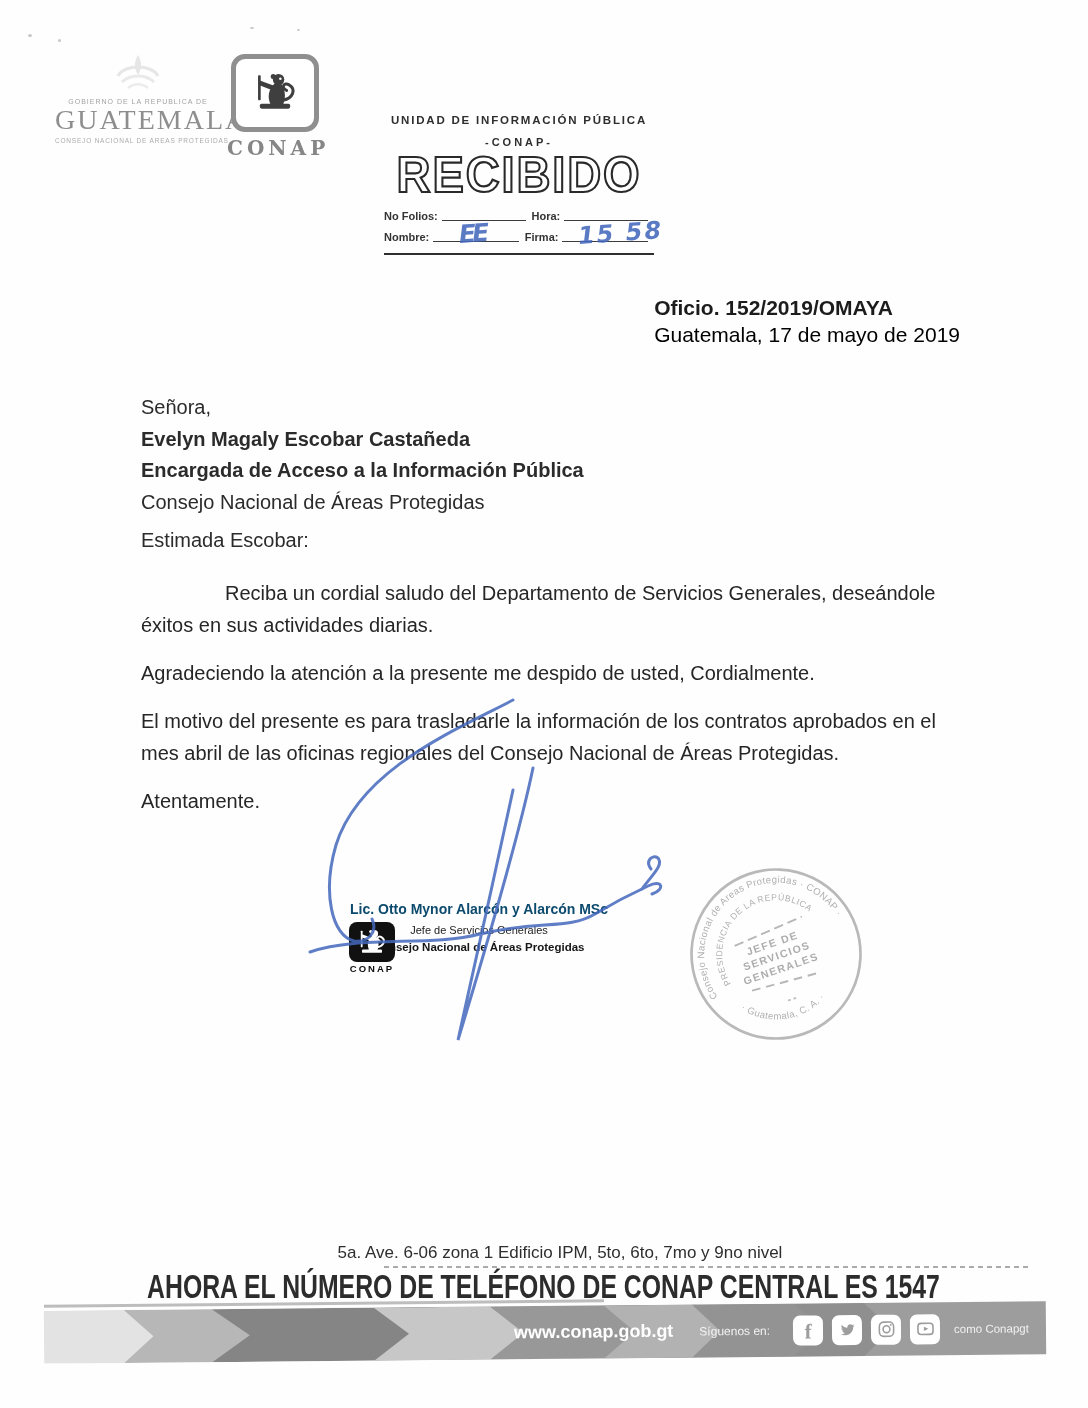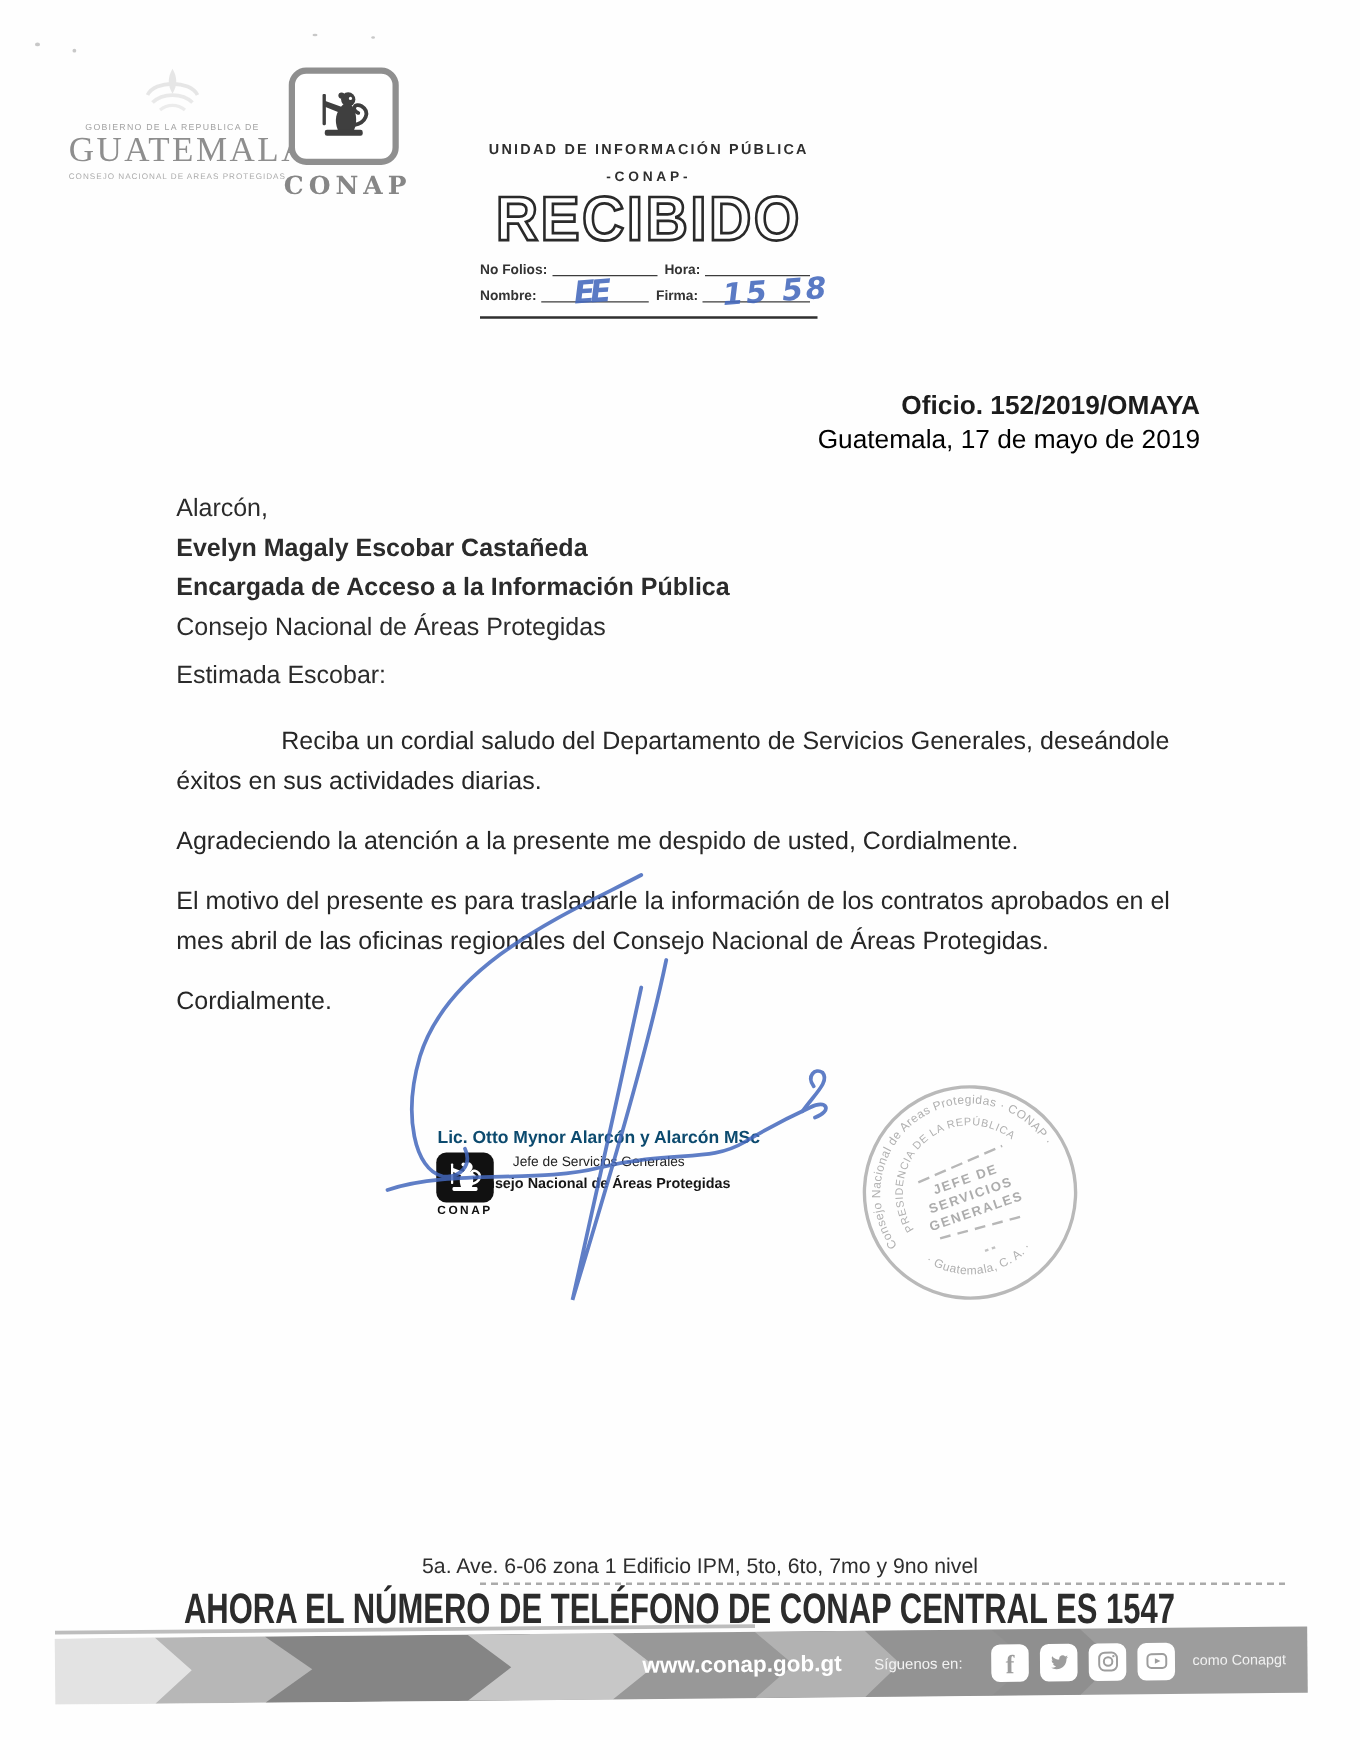"Oficio. 152/2019/OMAYA" .reference { text-align: right -> none; top: 311px -> 294px }
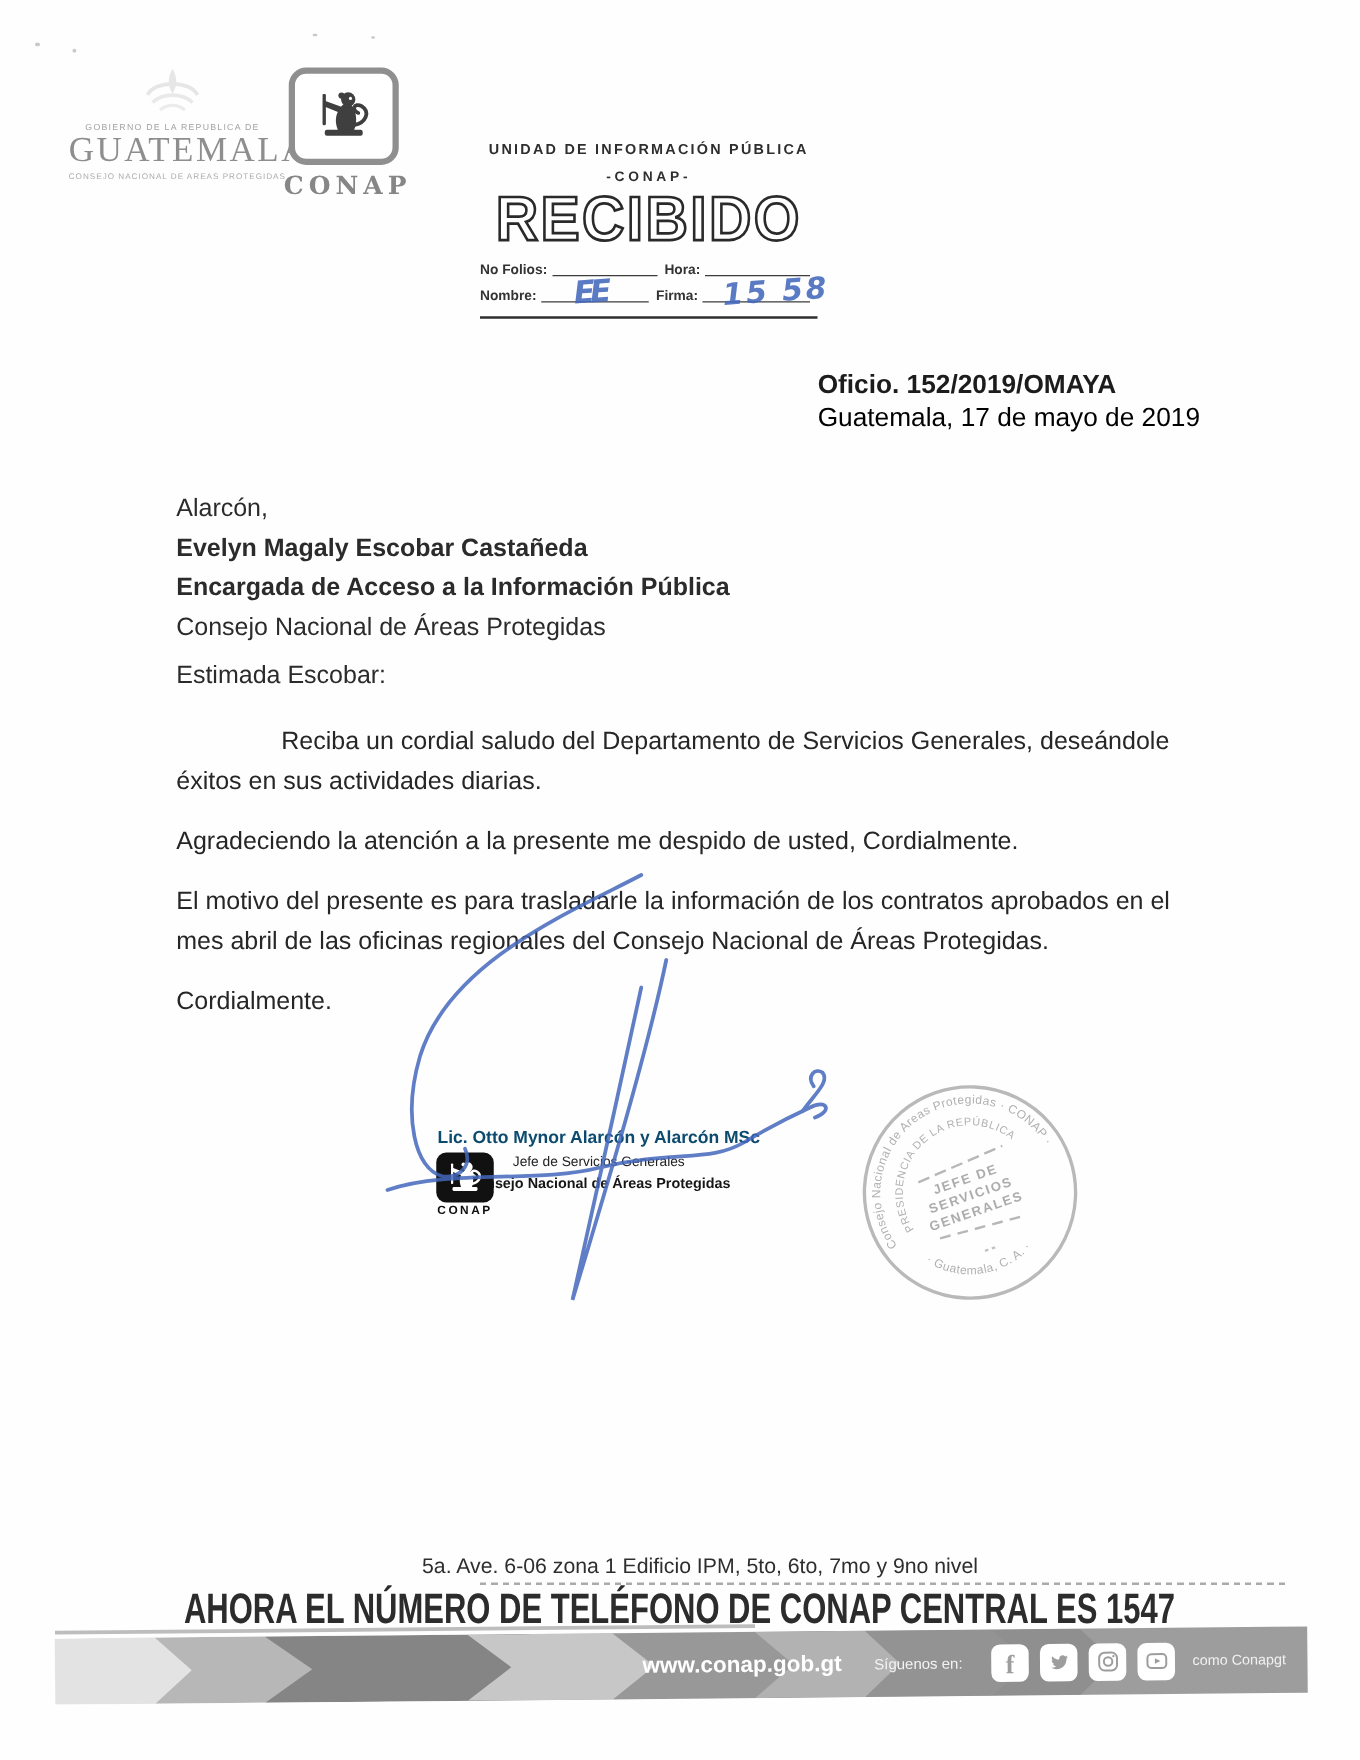"Alarcón," div { text: Alarcón -> Señora }
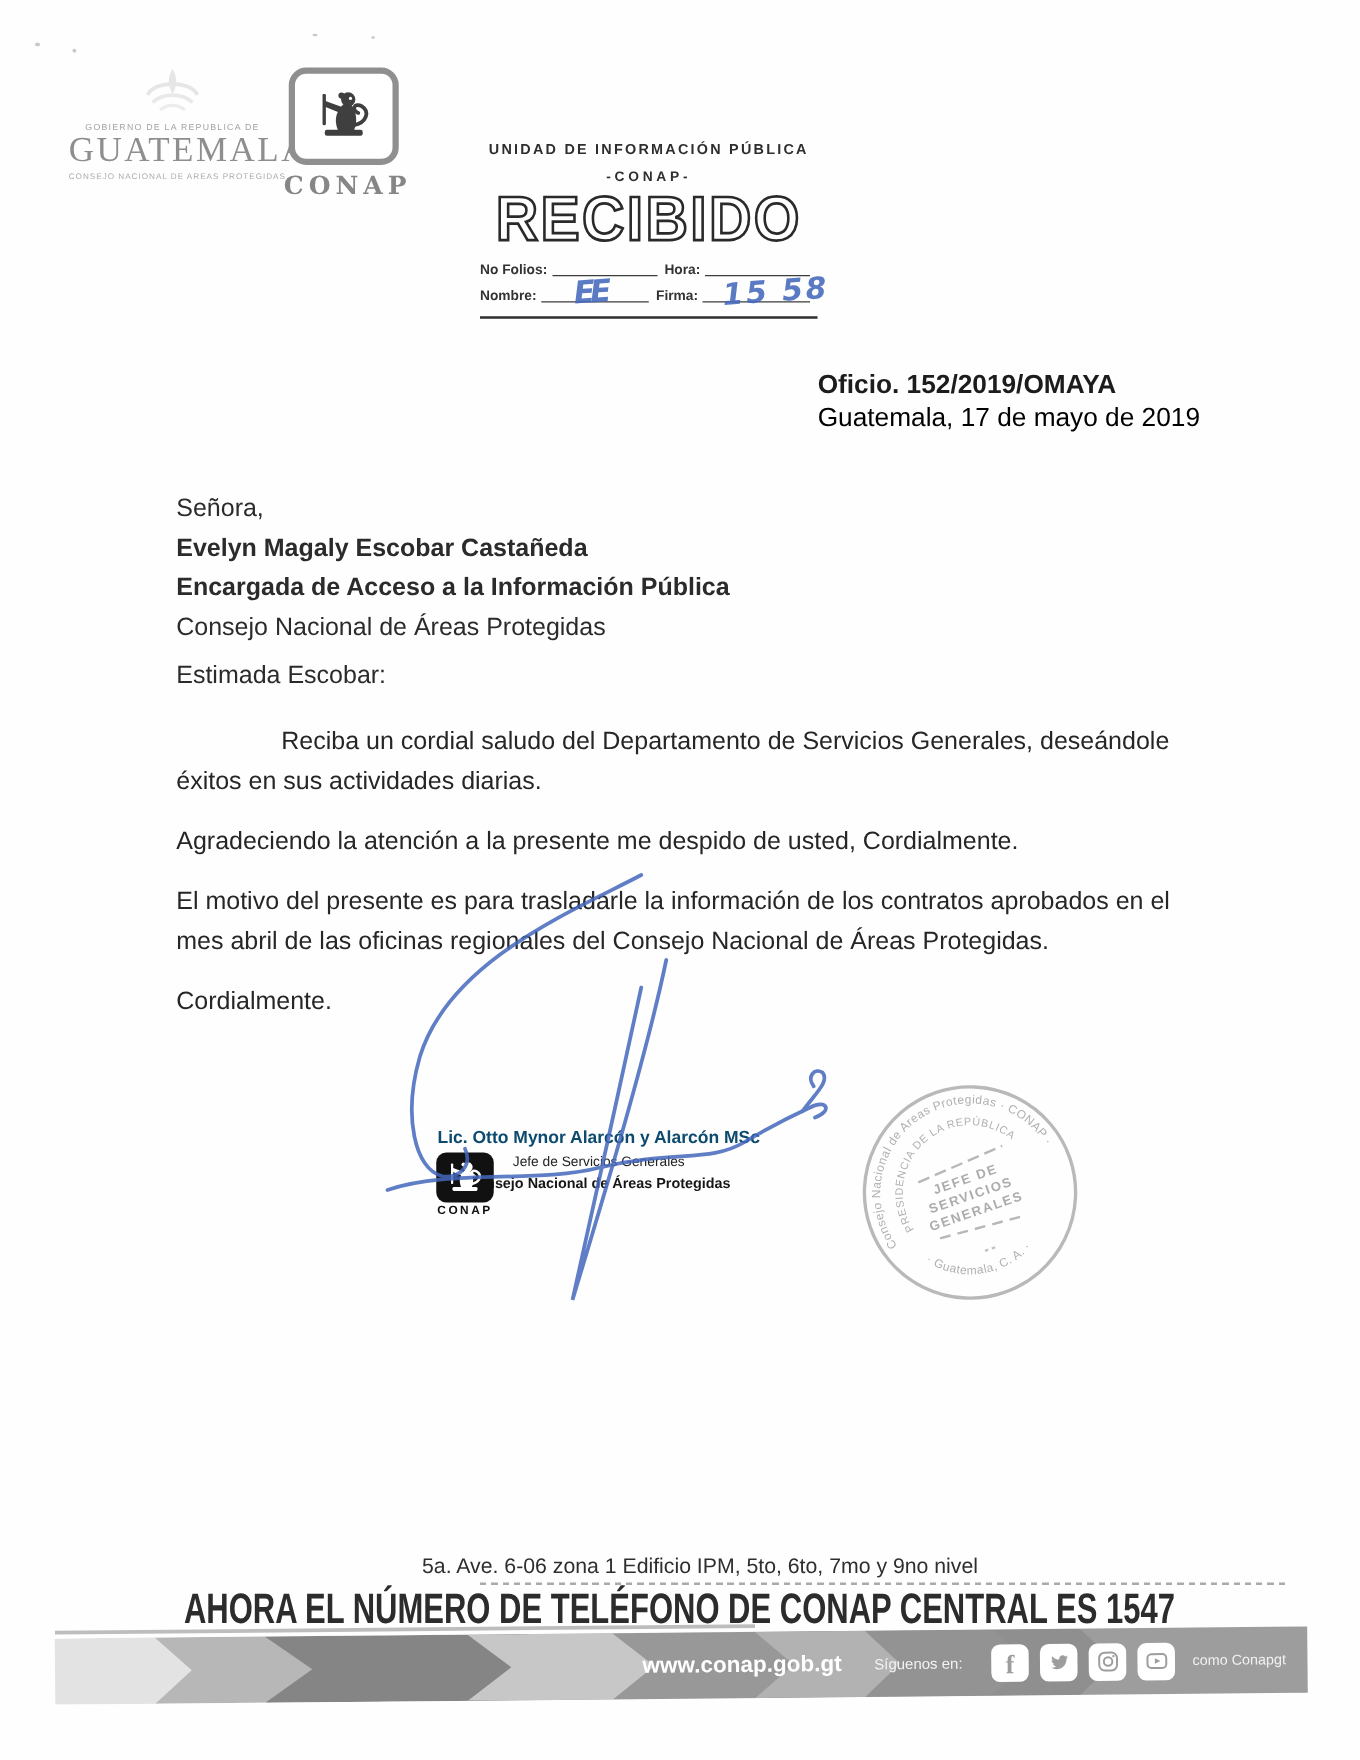"Cordialmente." p.closing { text: Cordialmente -> Atentamente }
